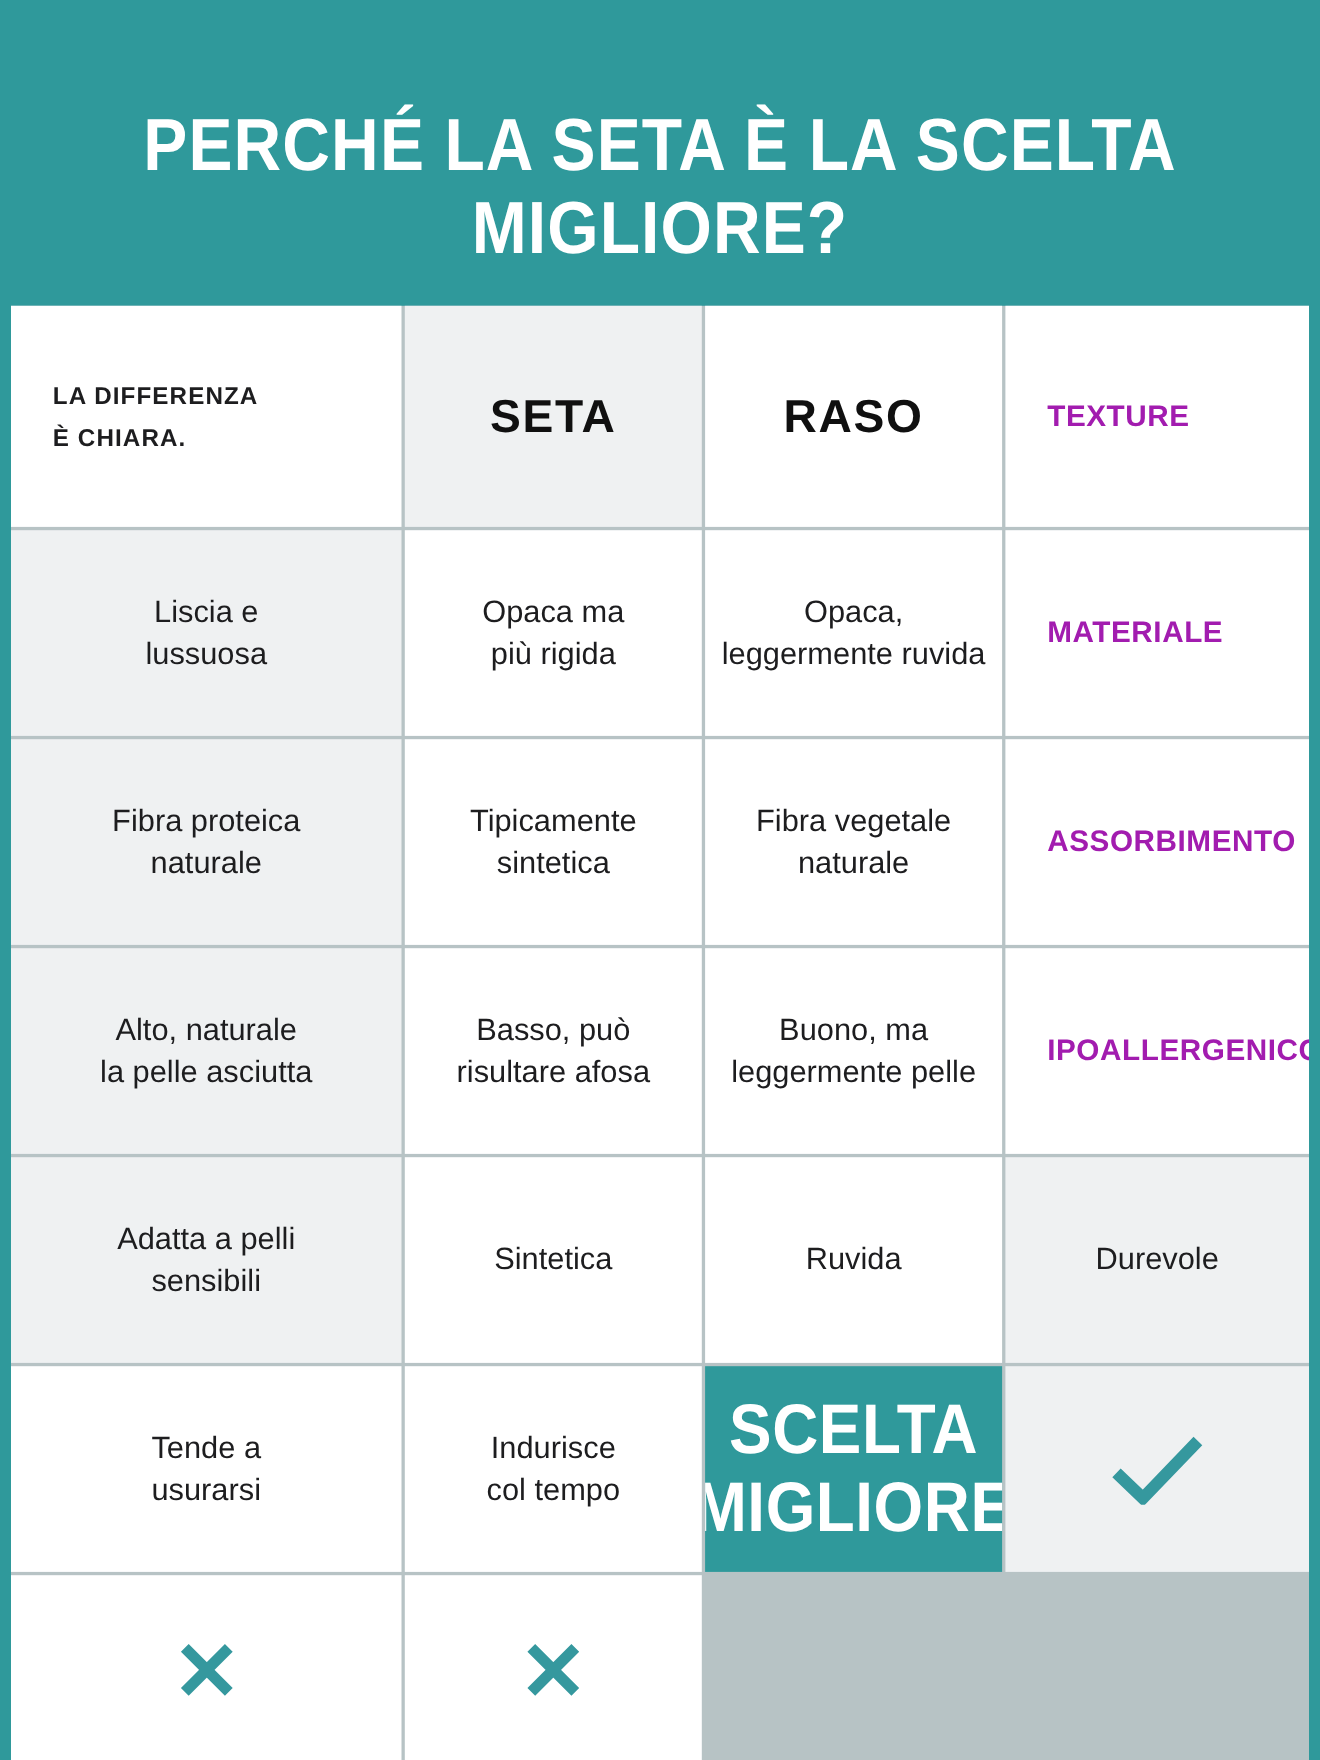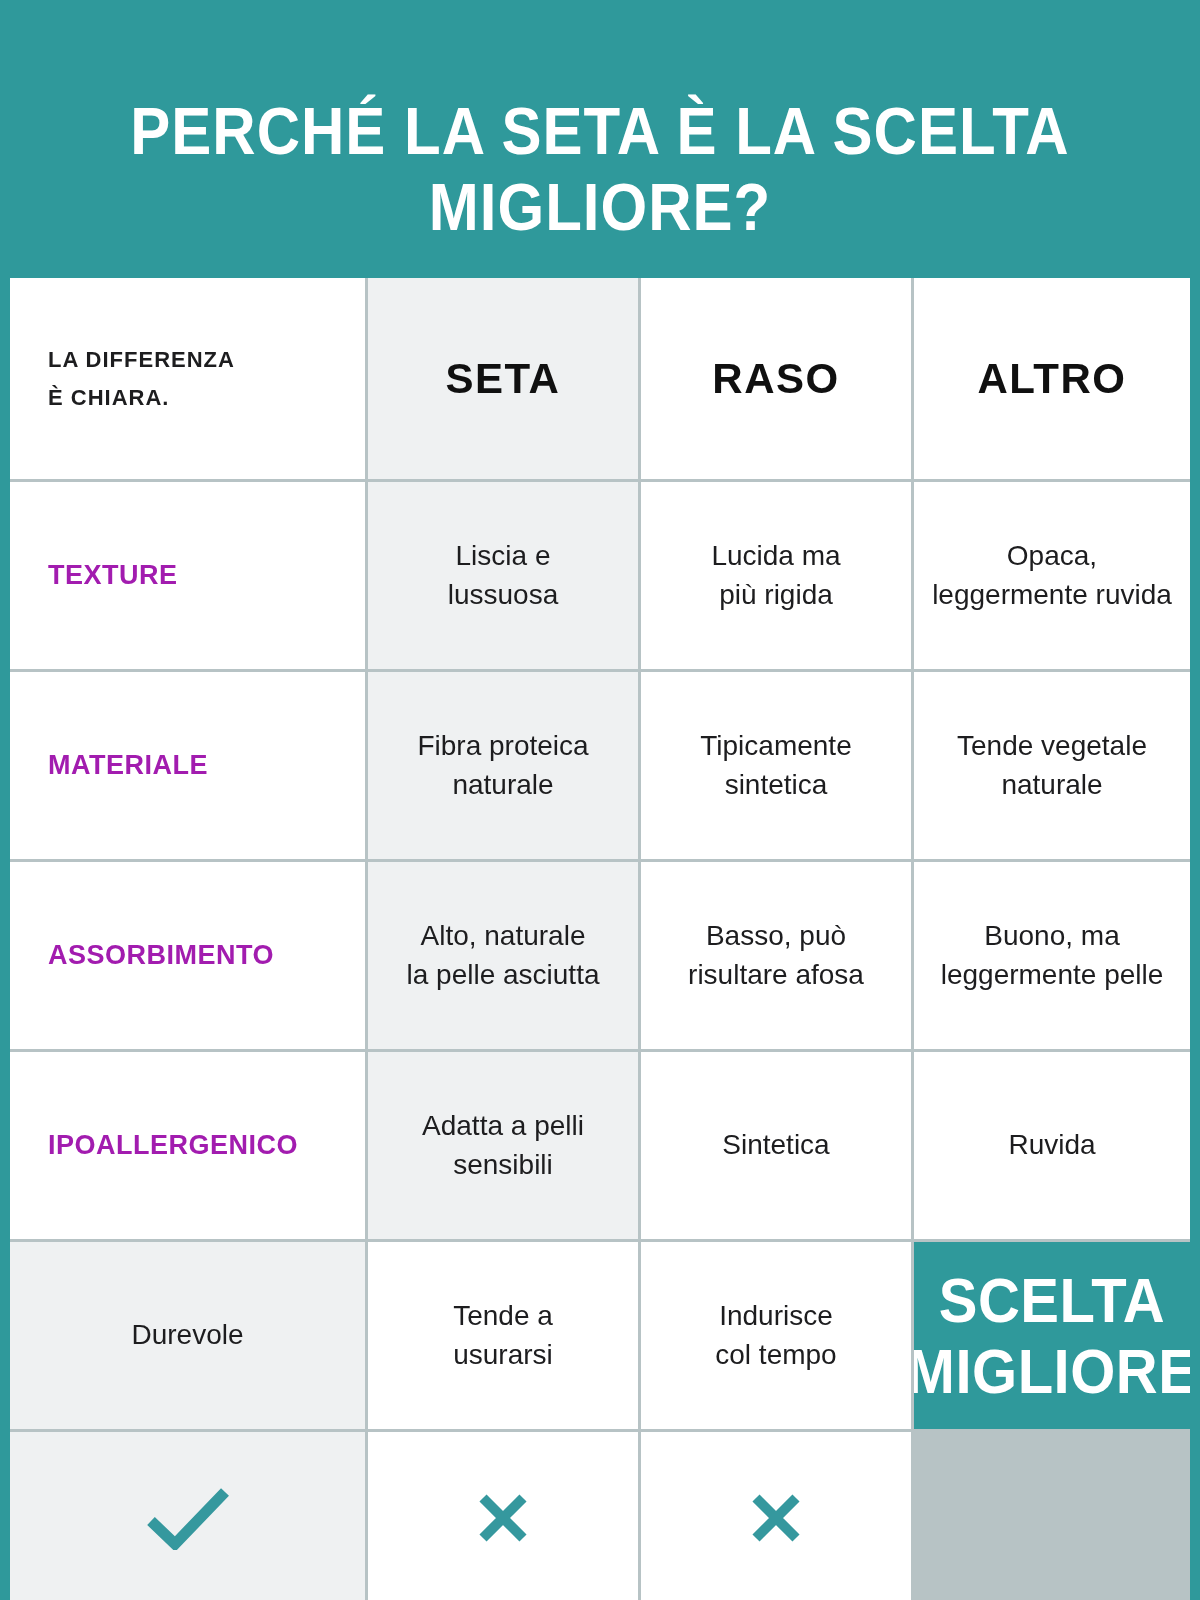"ALTRO" div.cell { html: <div> <span>ALTRO</span> </div> -> none }
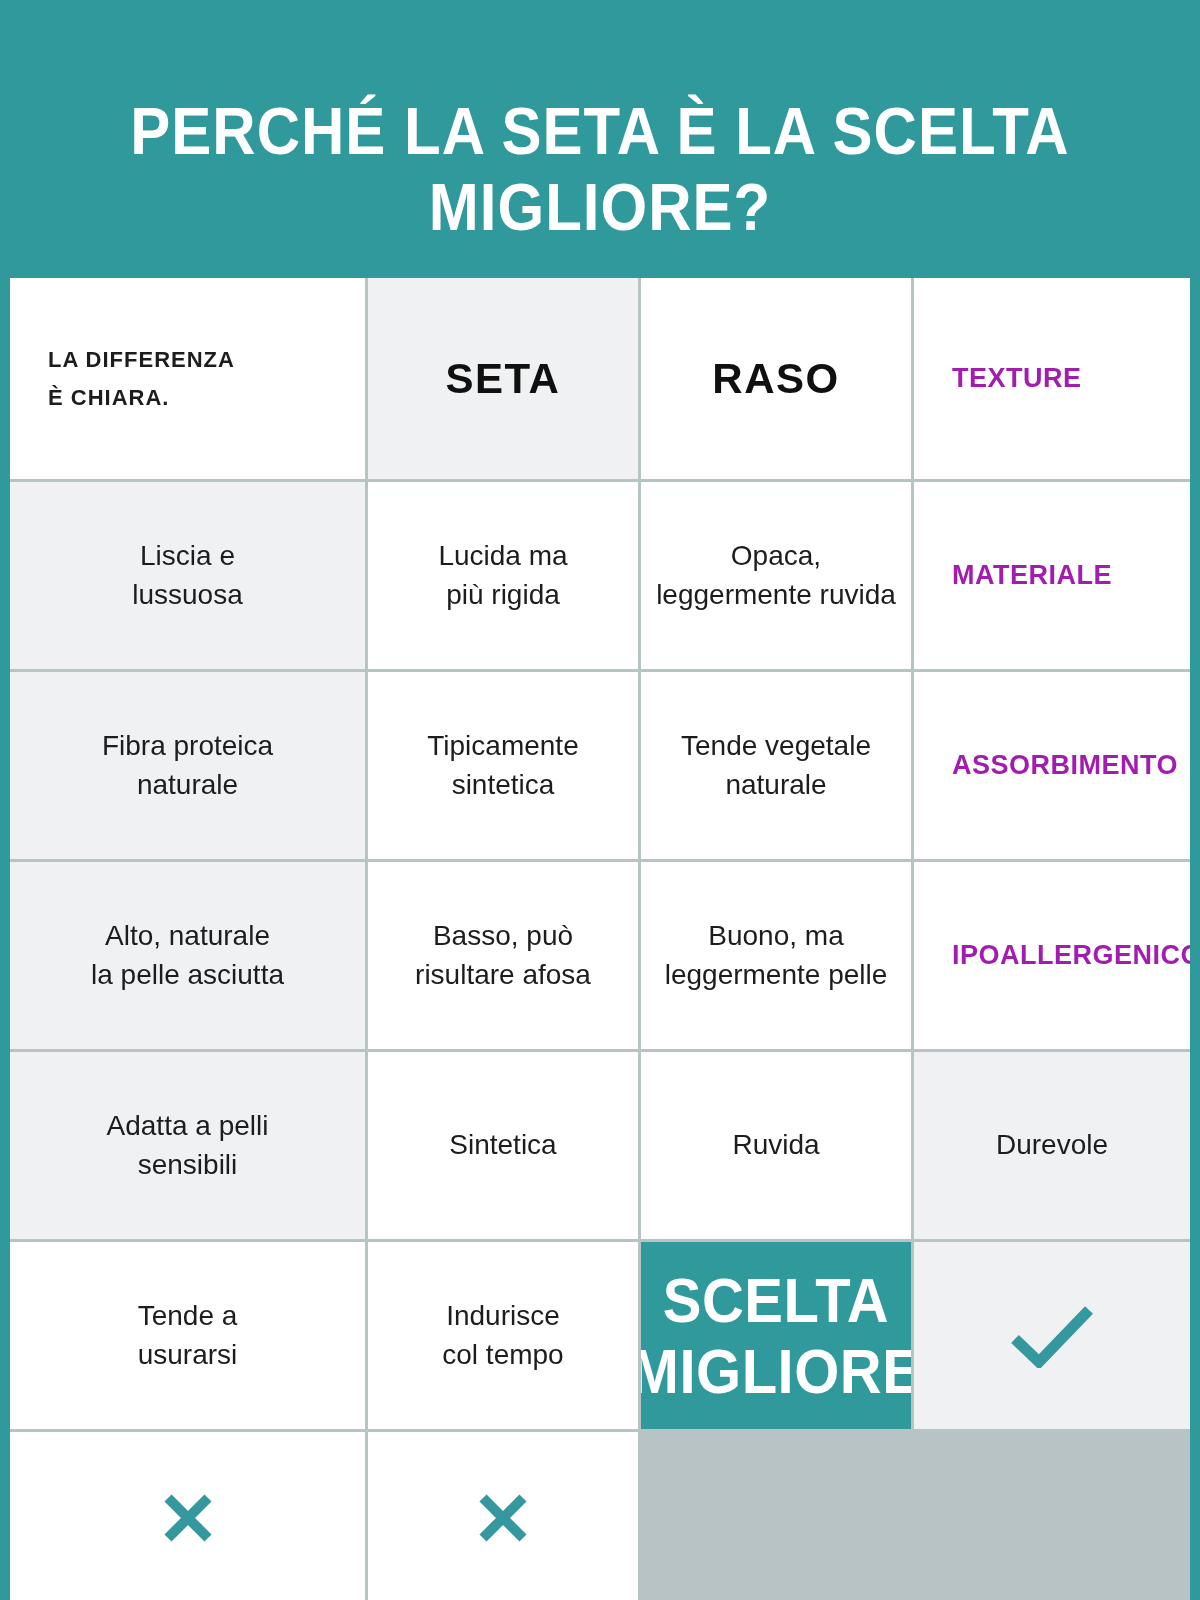"Lucida ma" span.body-text { text: Lucida -> Opaca }
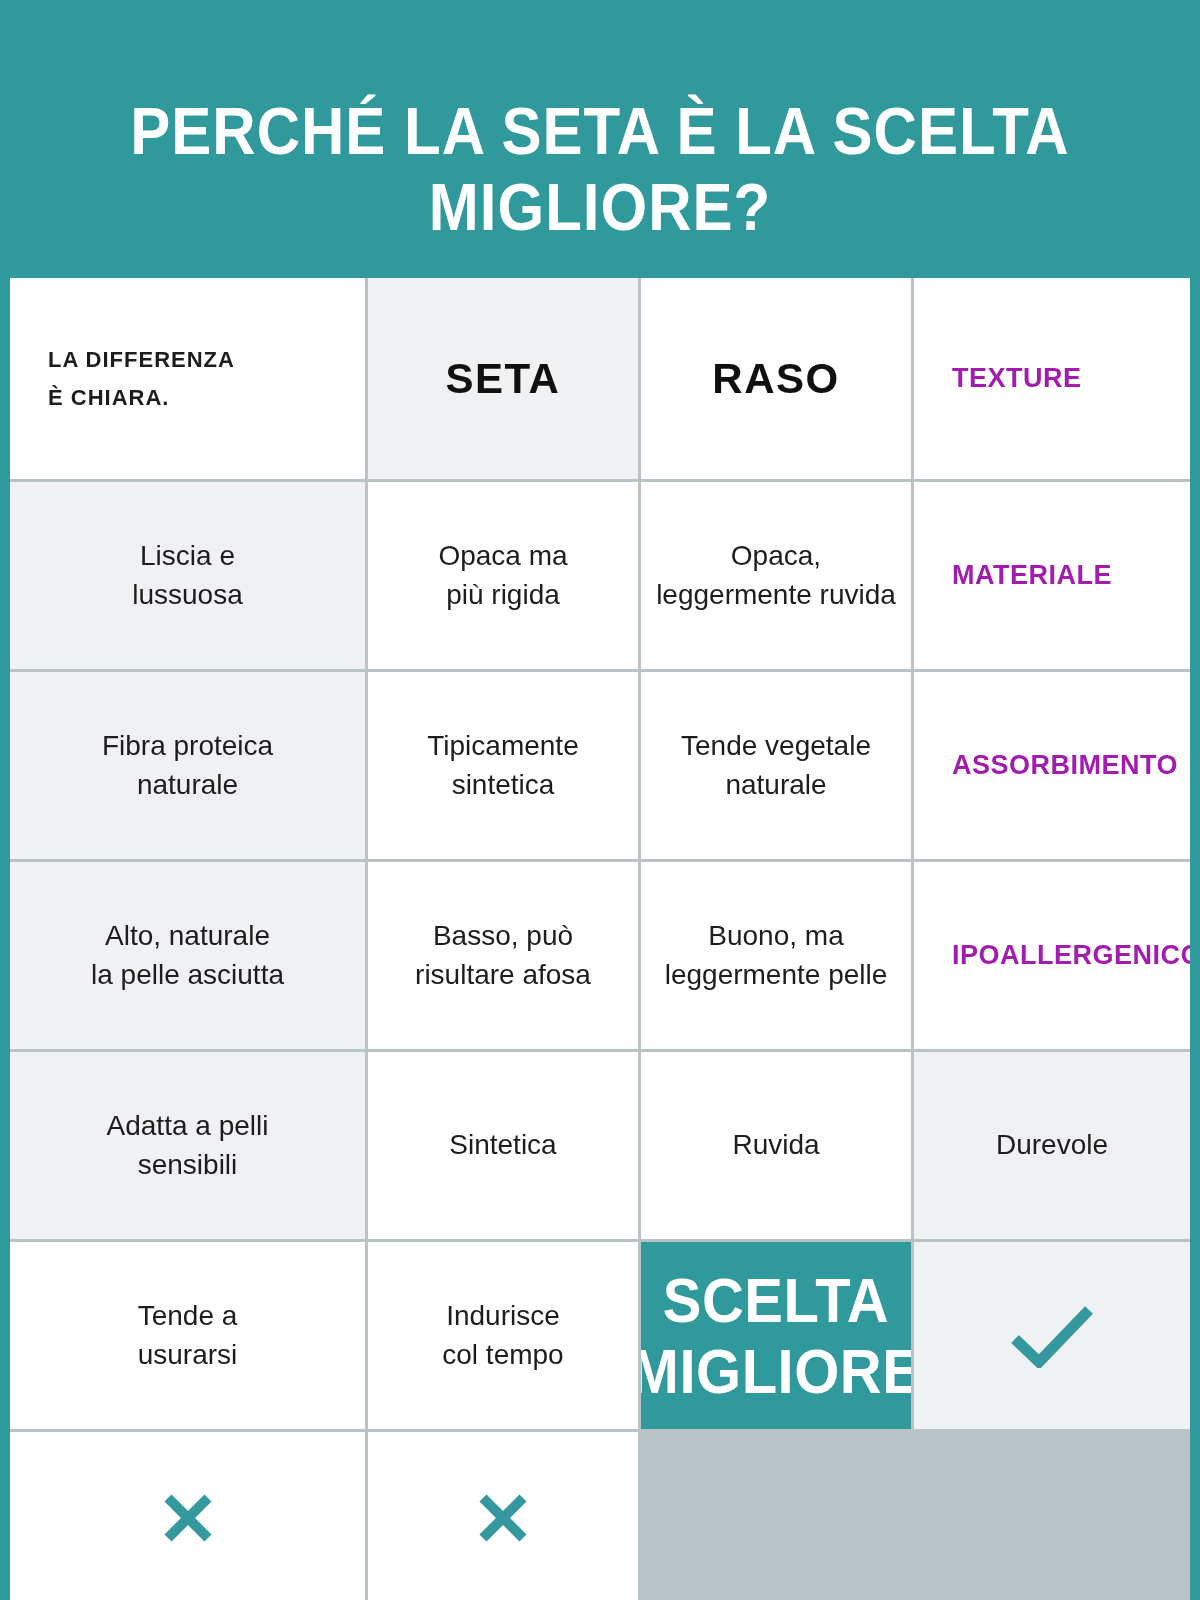"Tende vegetale" span.body-text { text: Tende -> Fibra }
